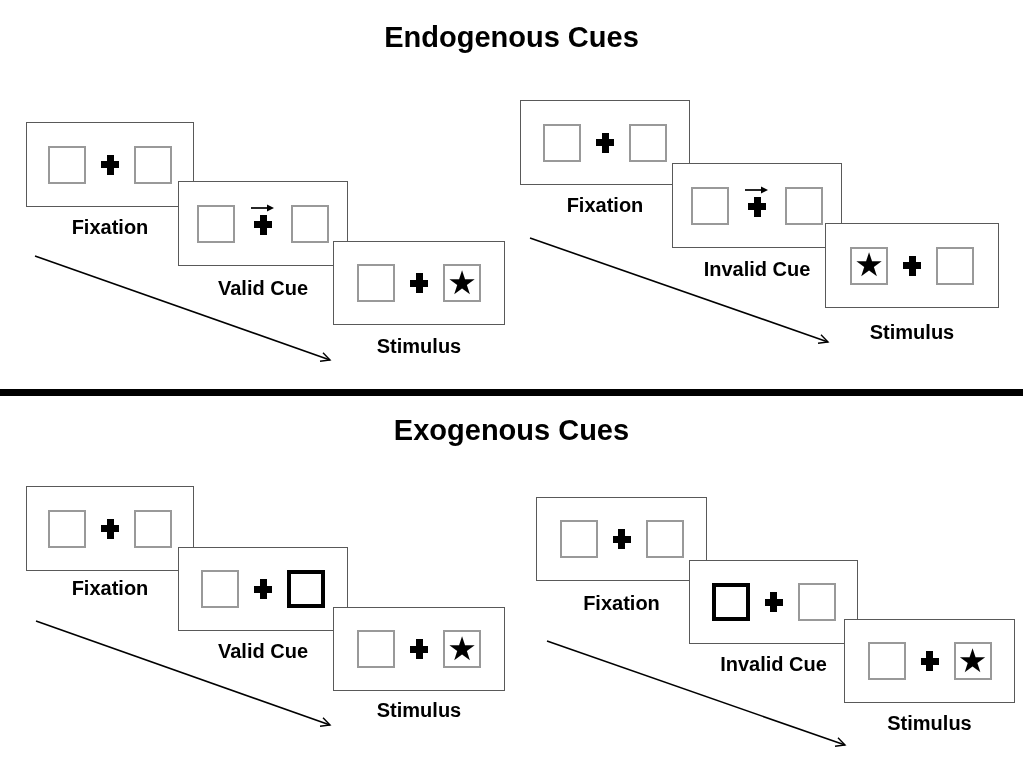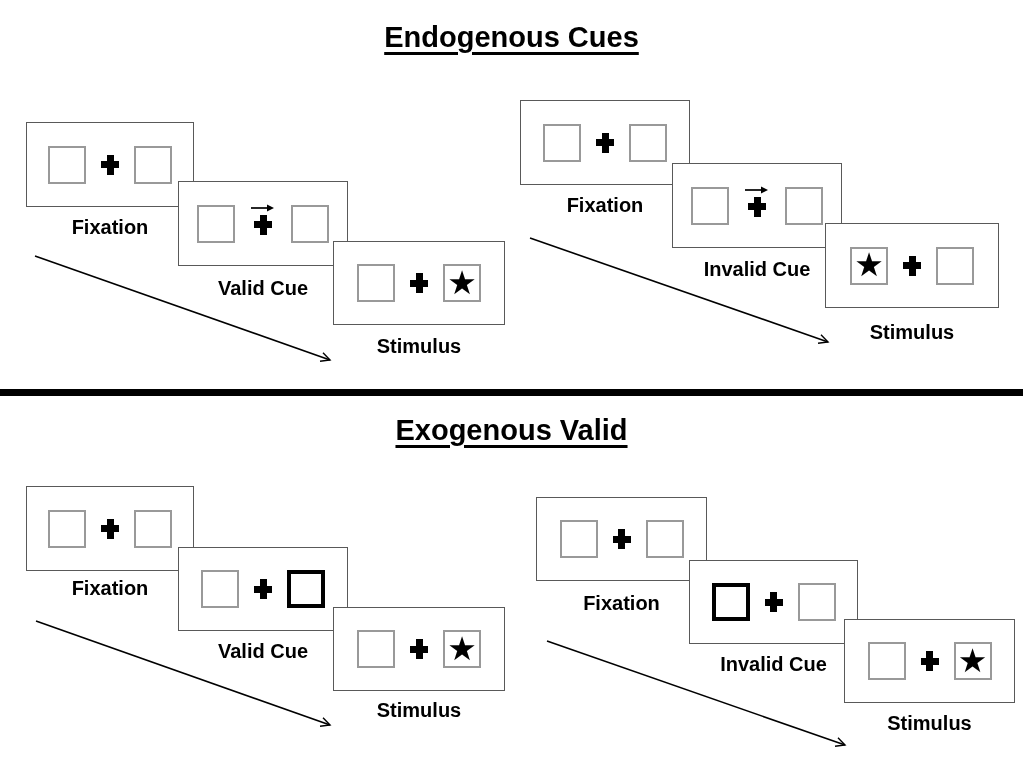"Endogenous Cues" .title { text-decoration: underline -> none }
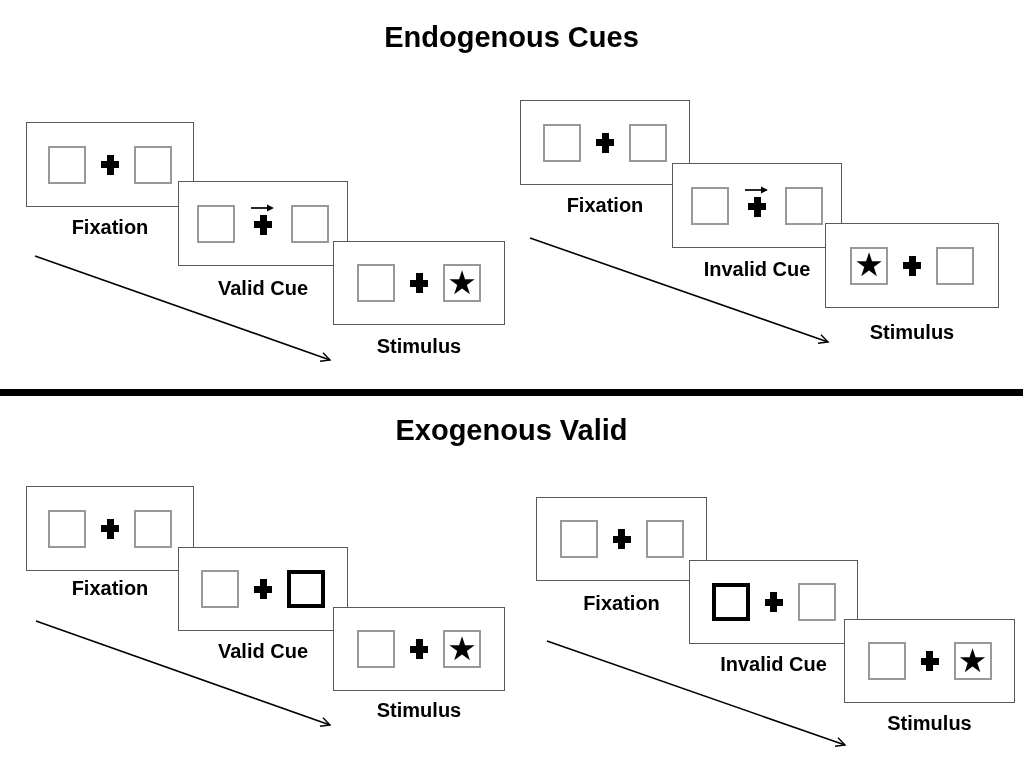"Exogenous Valid" h1.title { text: Valid -> Cues }
